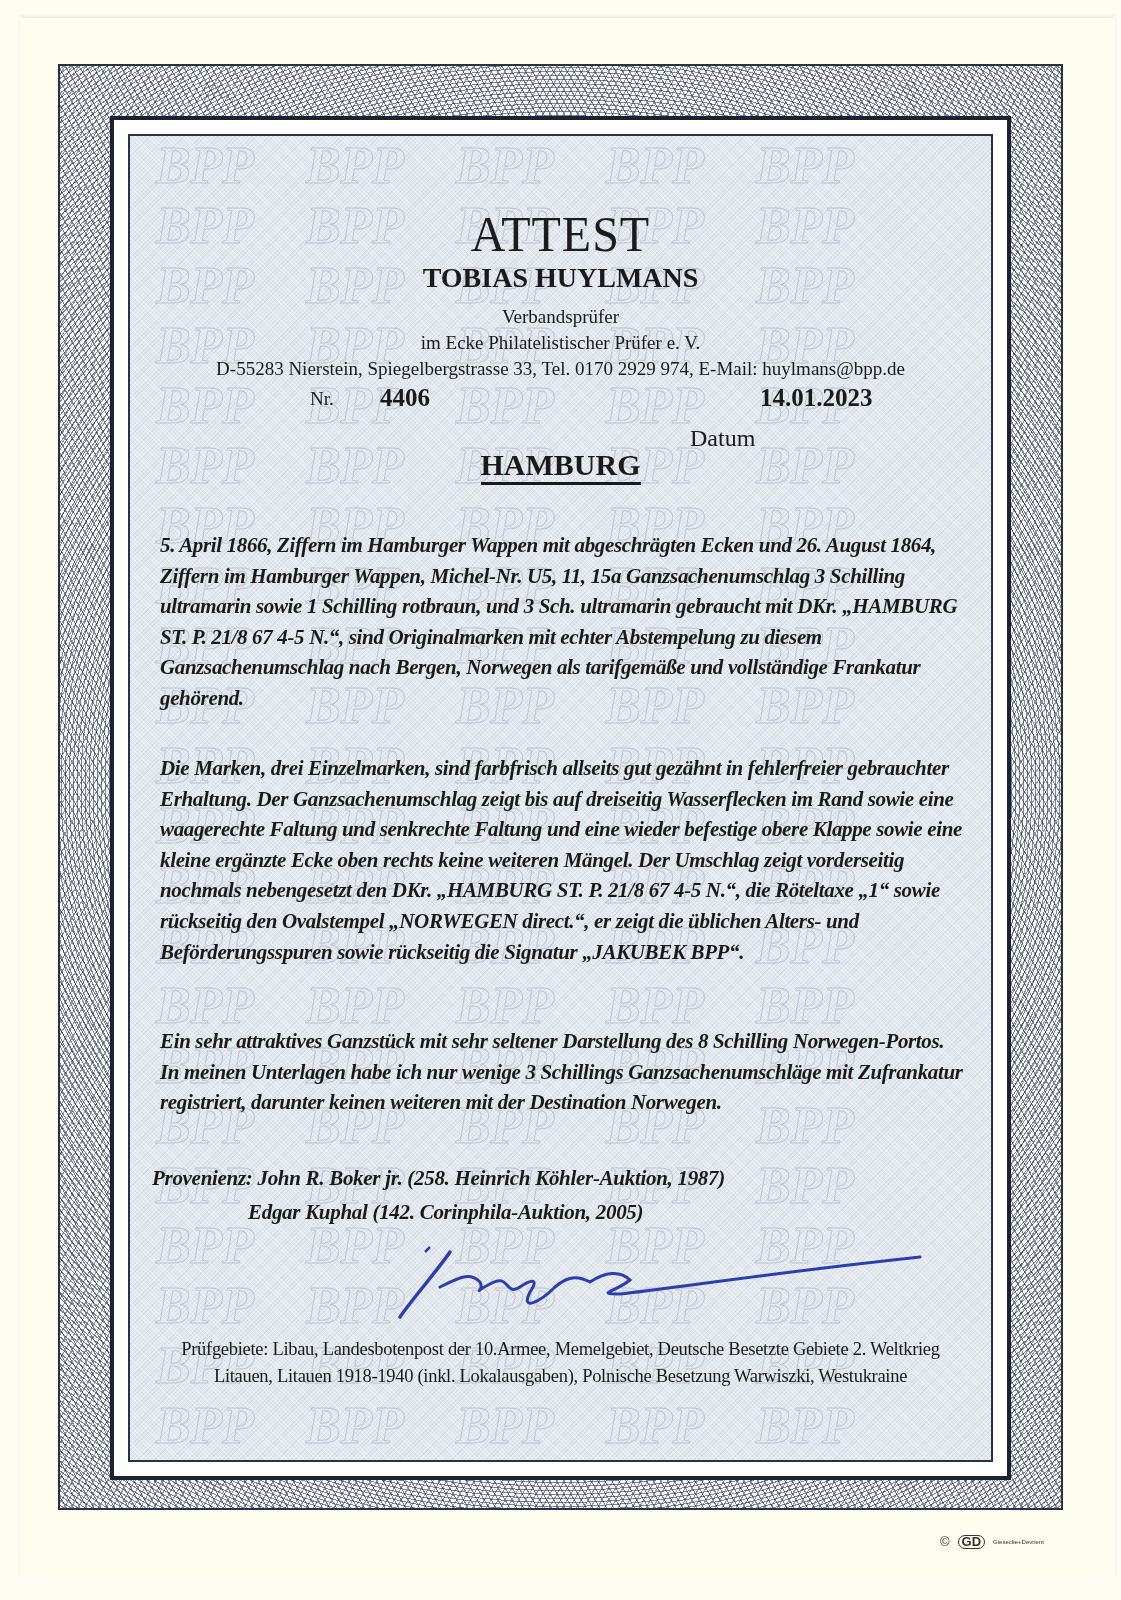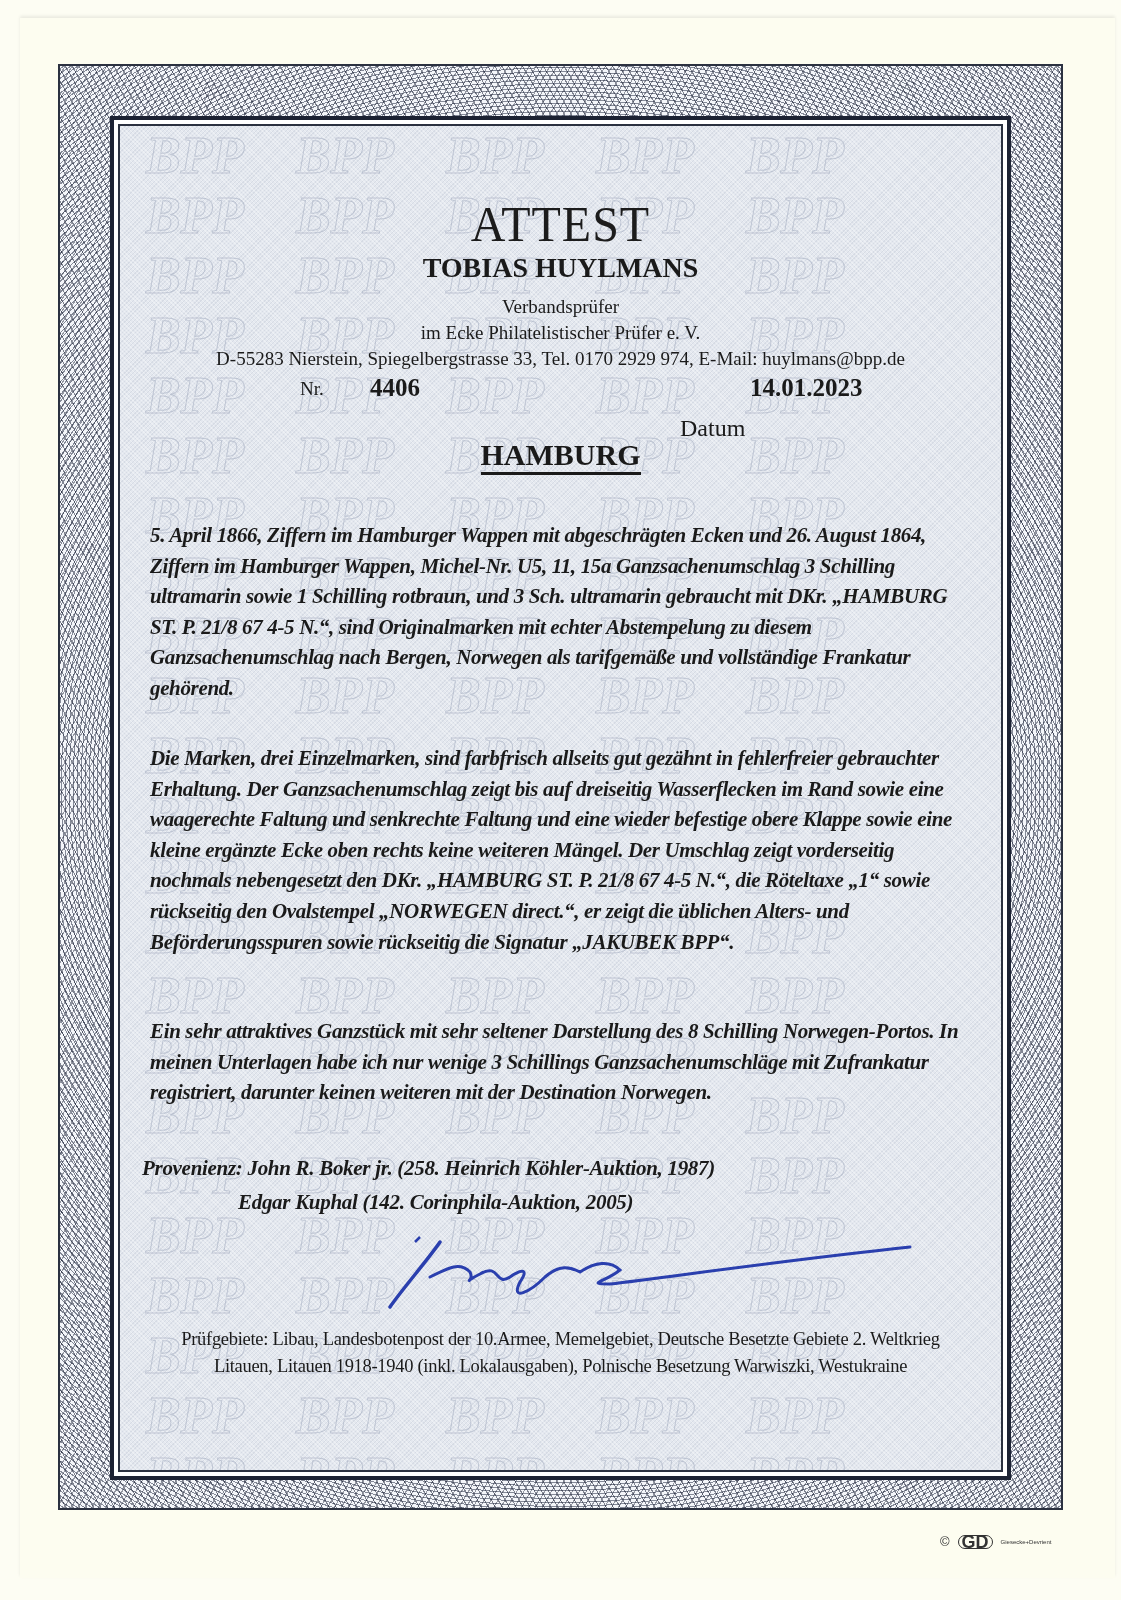"BPP" .inner-frame { padding: 4px -> 14px }
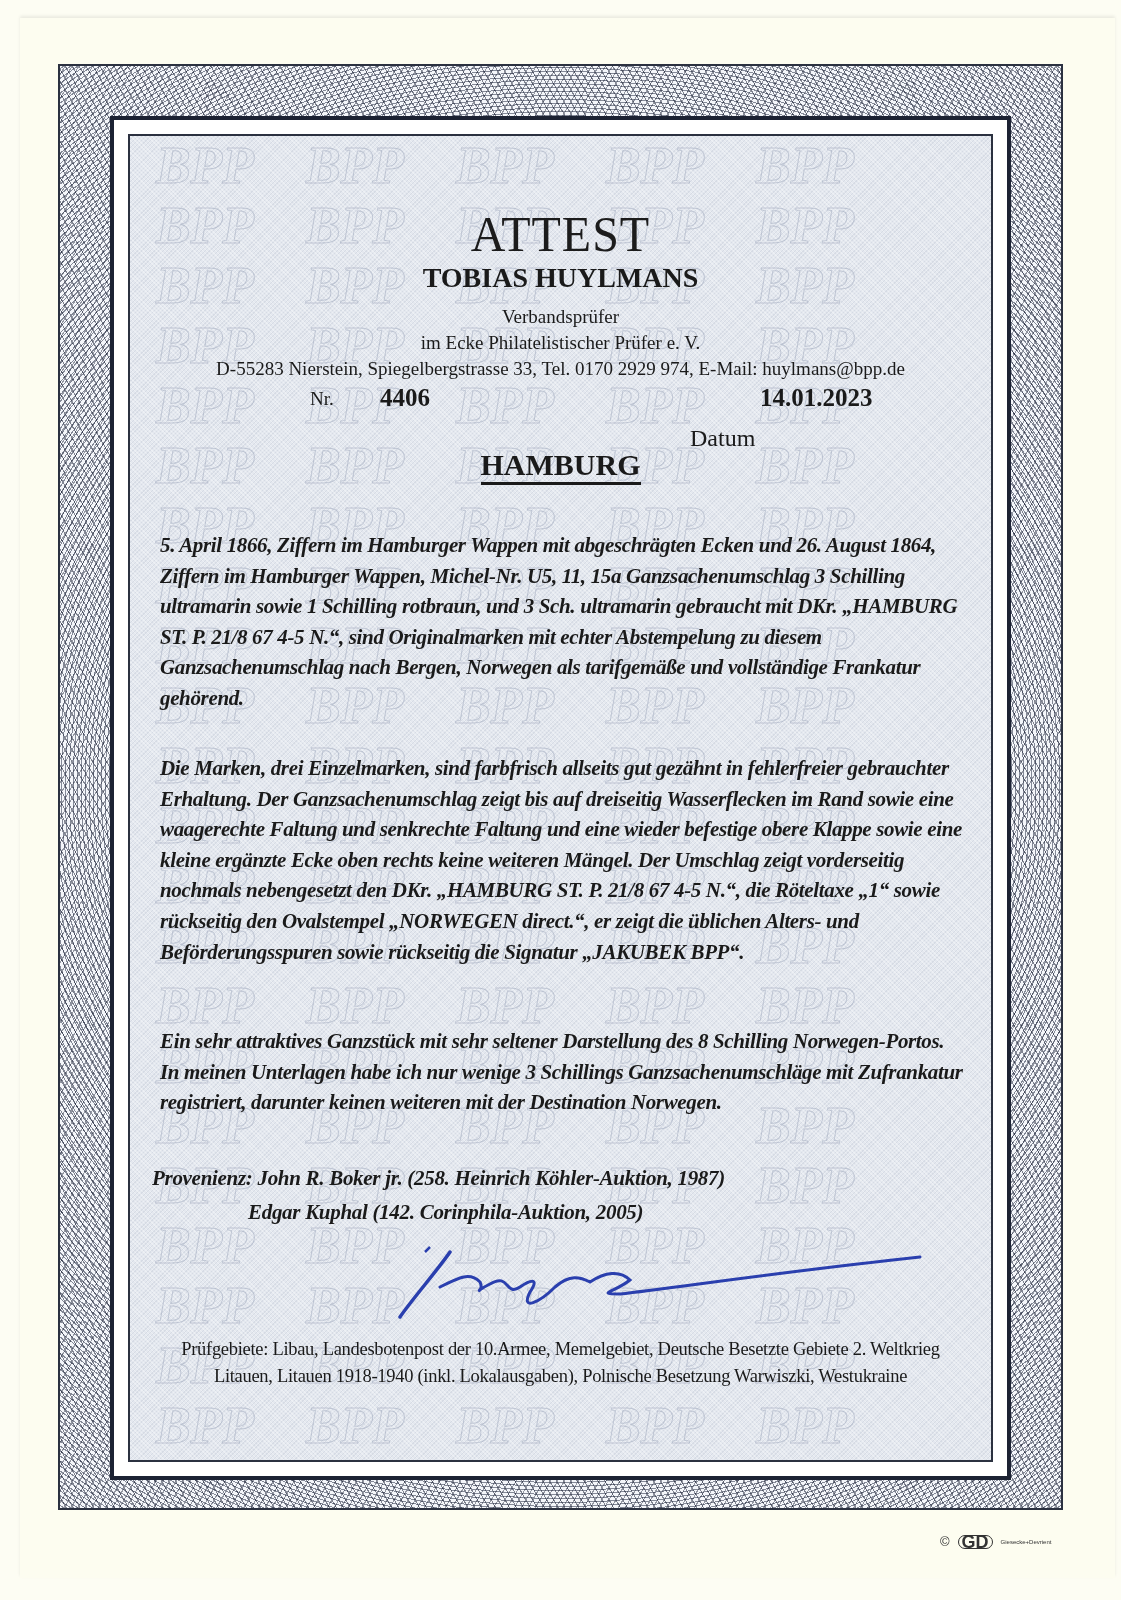"GD" .gd-mark .logo { font-size: 18px -> 13px }
